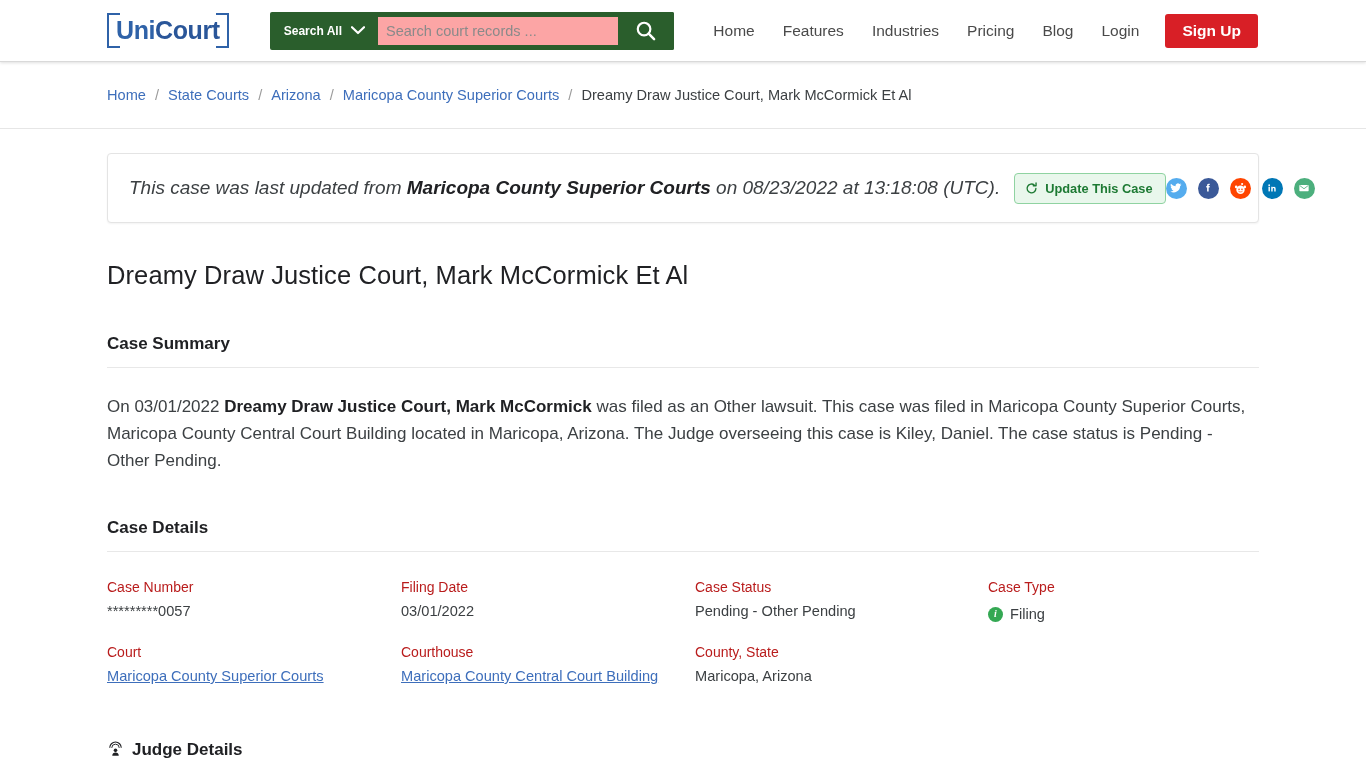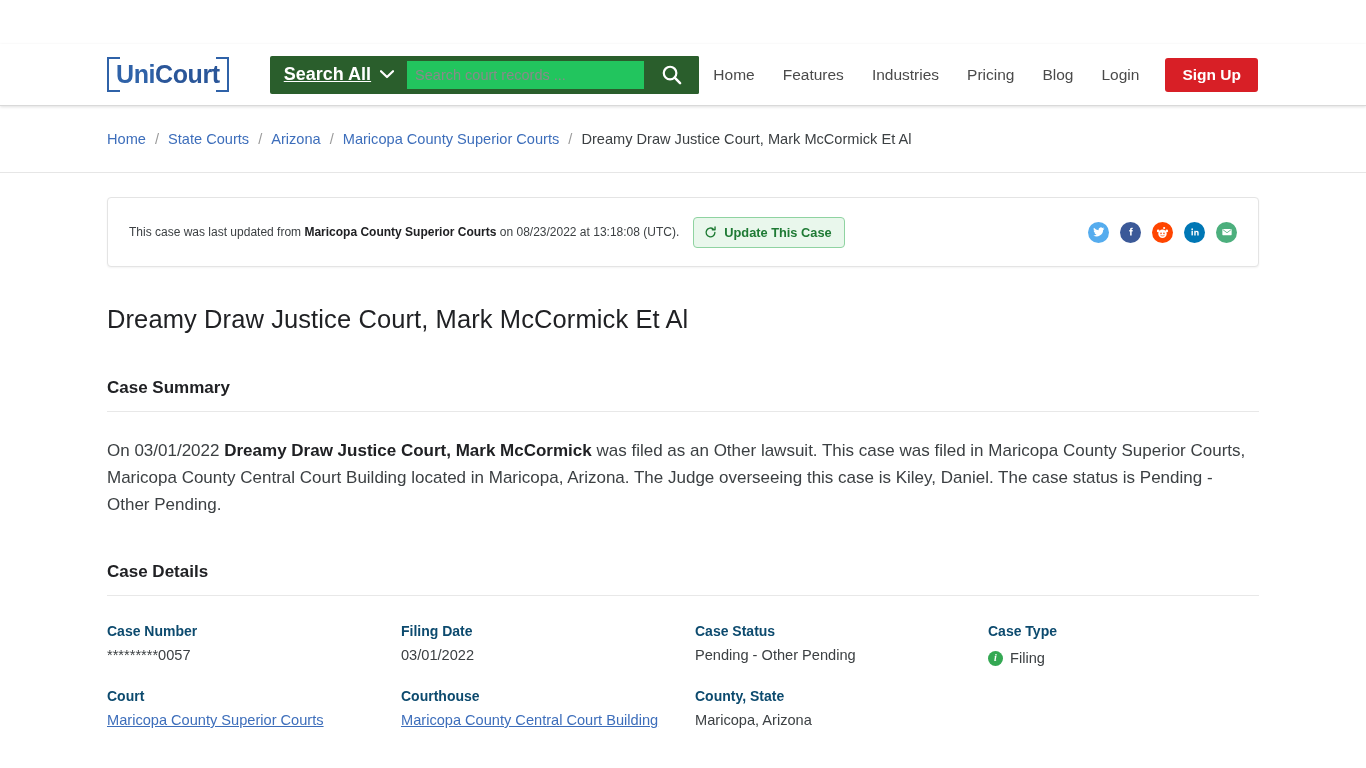"UniCourt" .header { margin-top: 44px -> none }
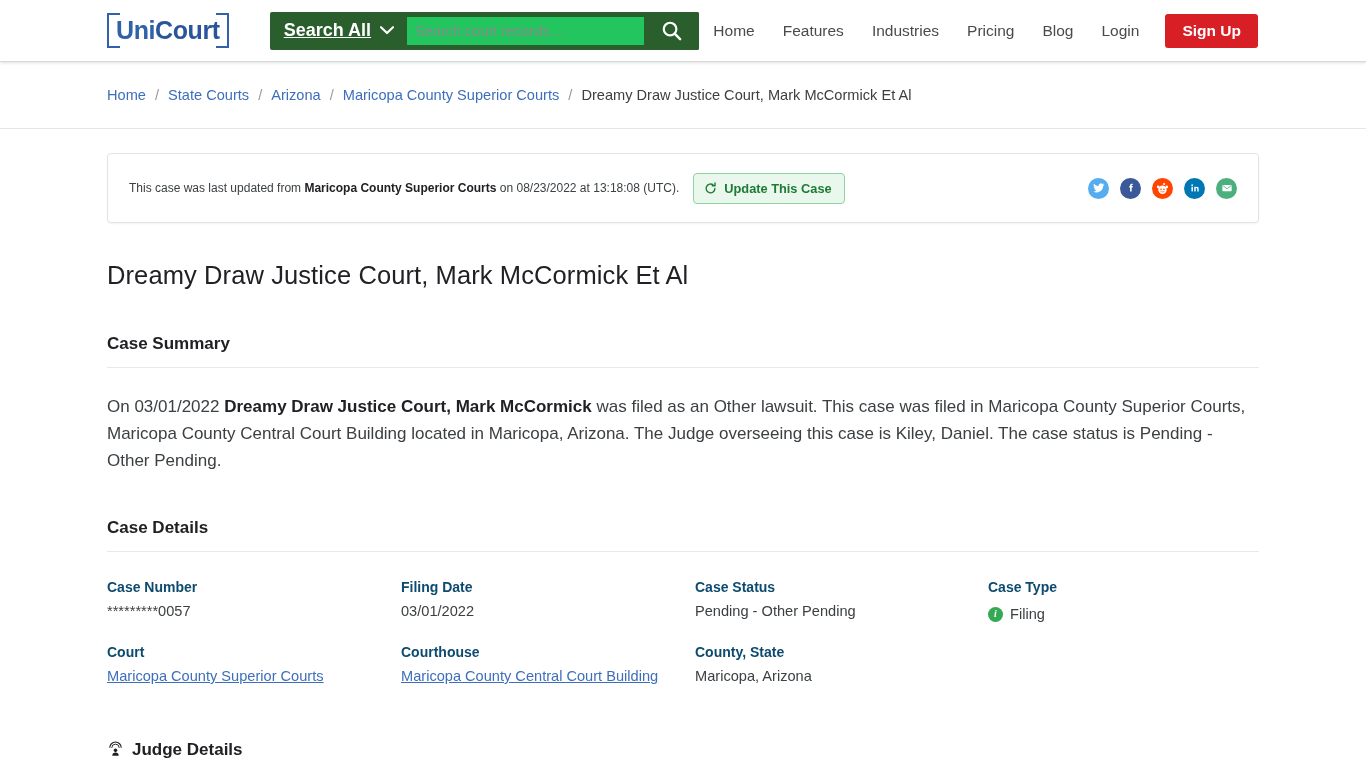"Search All" .search-all { font-size: 18px -> 12px; text-decoration: underline -> none }
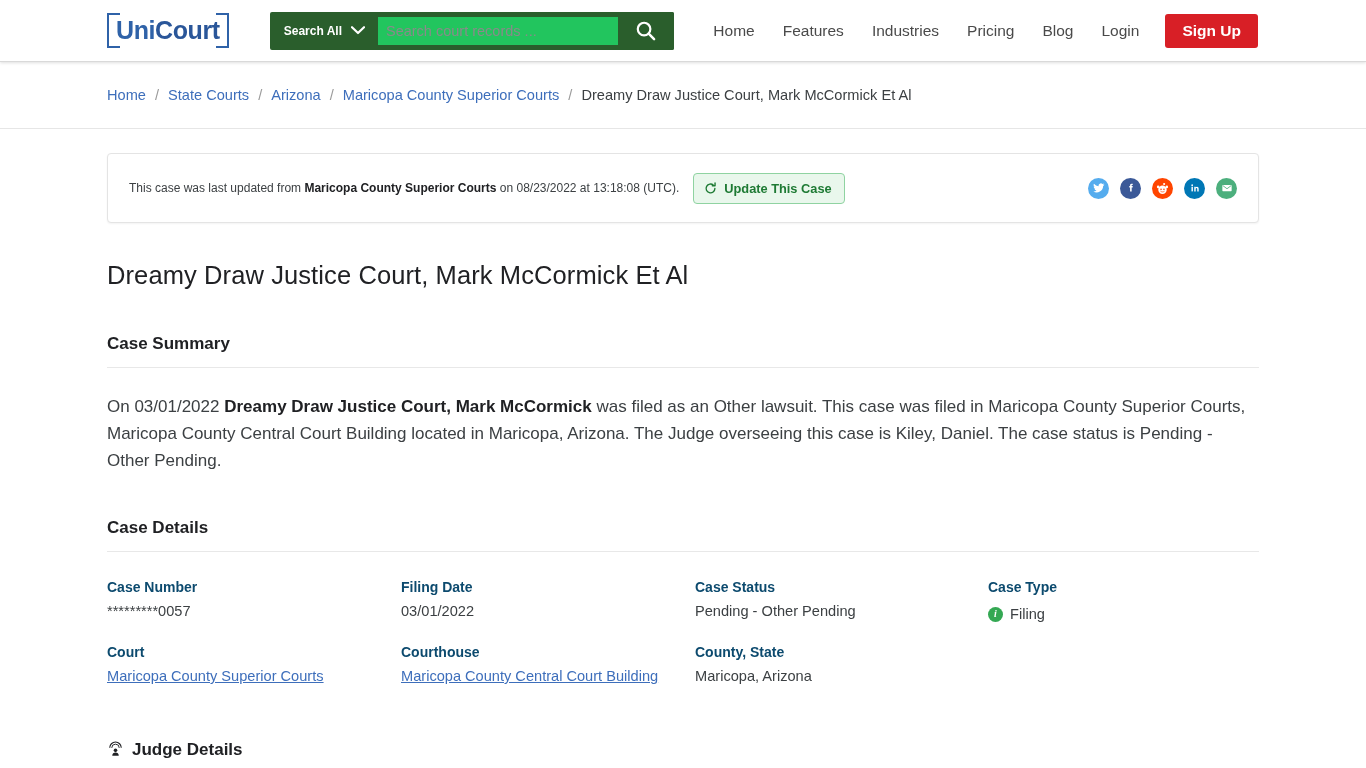"Search court records ..." .search-input { background: #22c55e -> #fca5a5 }
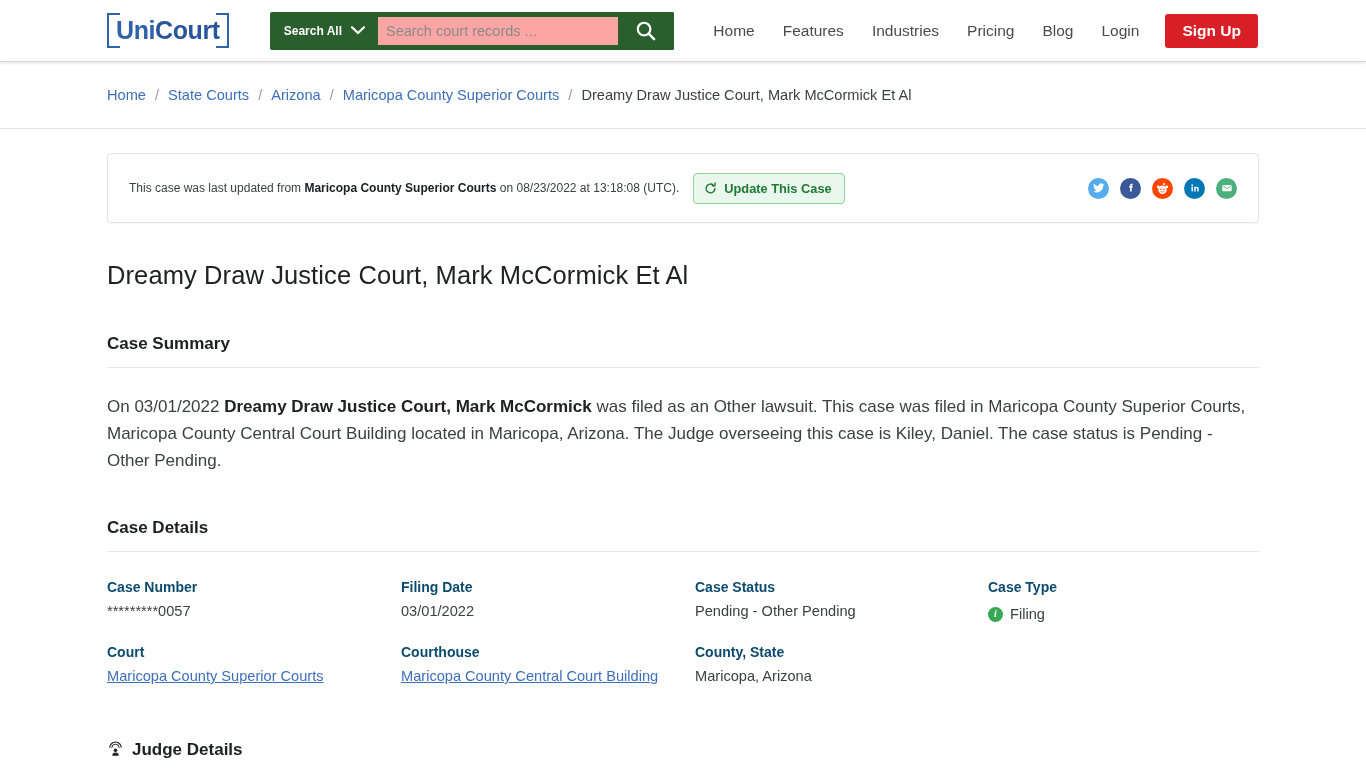"This case was last updated" .banner-text { font-size: 12px -> 19px; font-style: none -> italic }
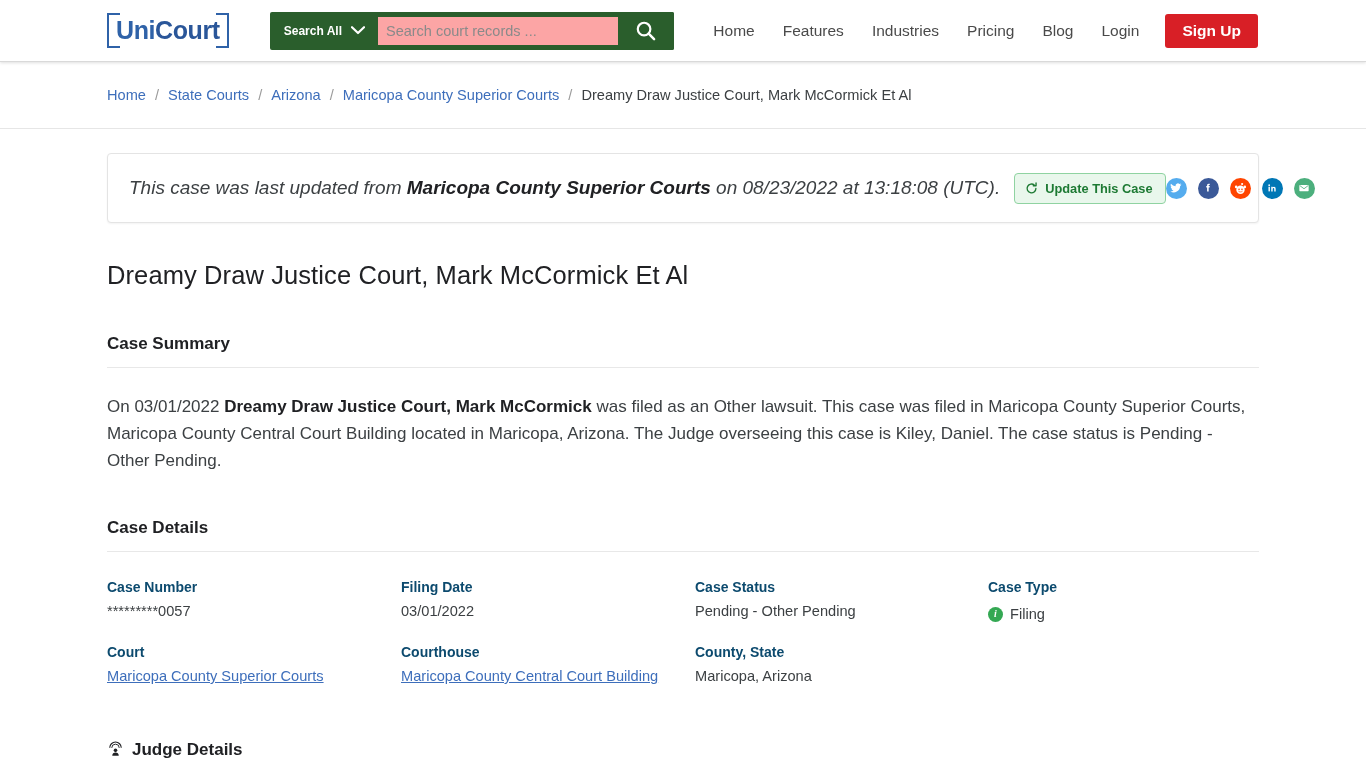"Case Number" .field-label { color: #0c4a6e -> #b91c1c; font-weight: bold -> normal }
